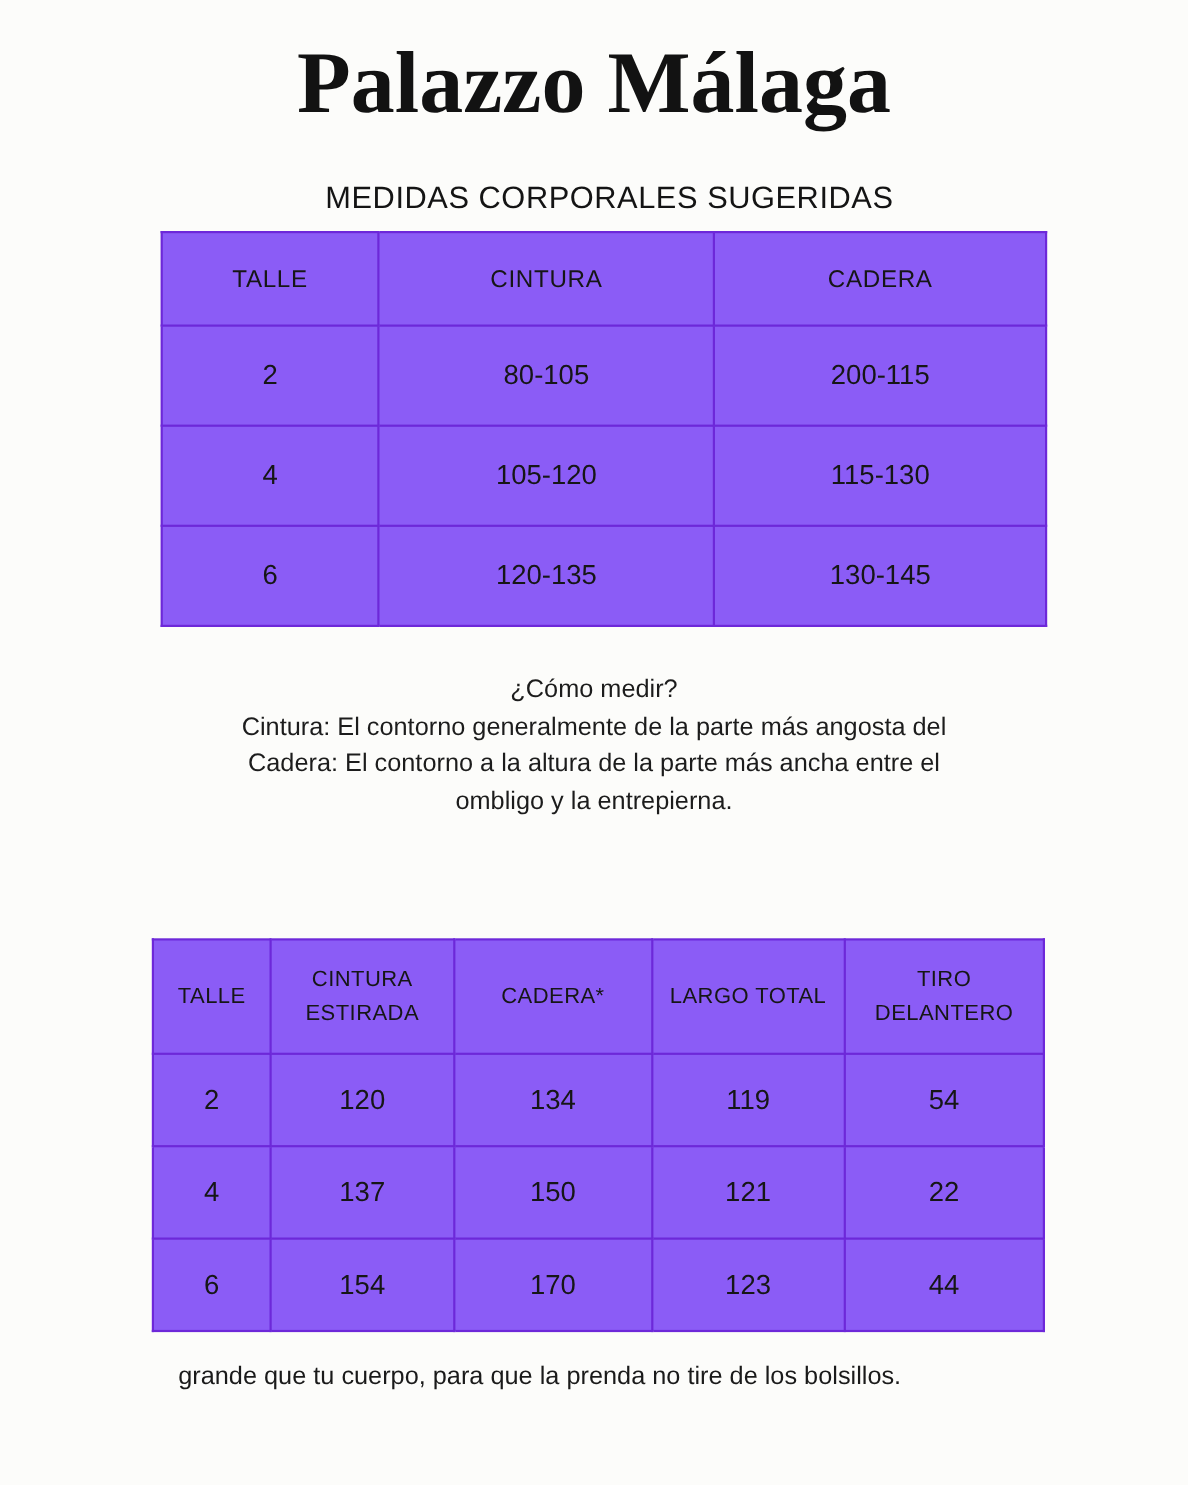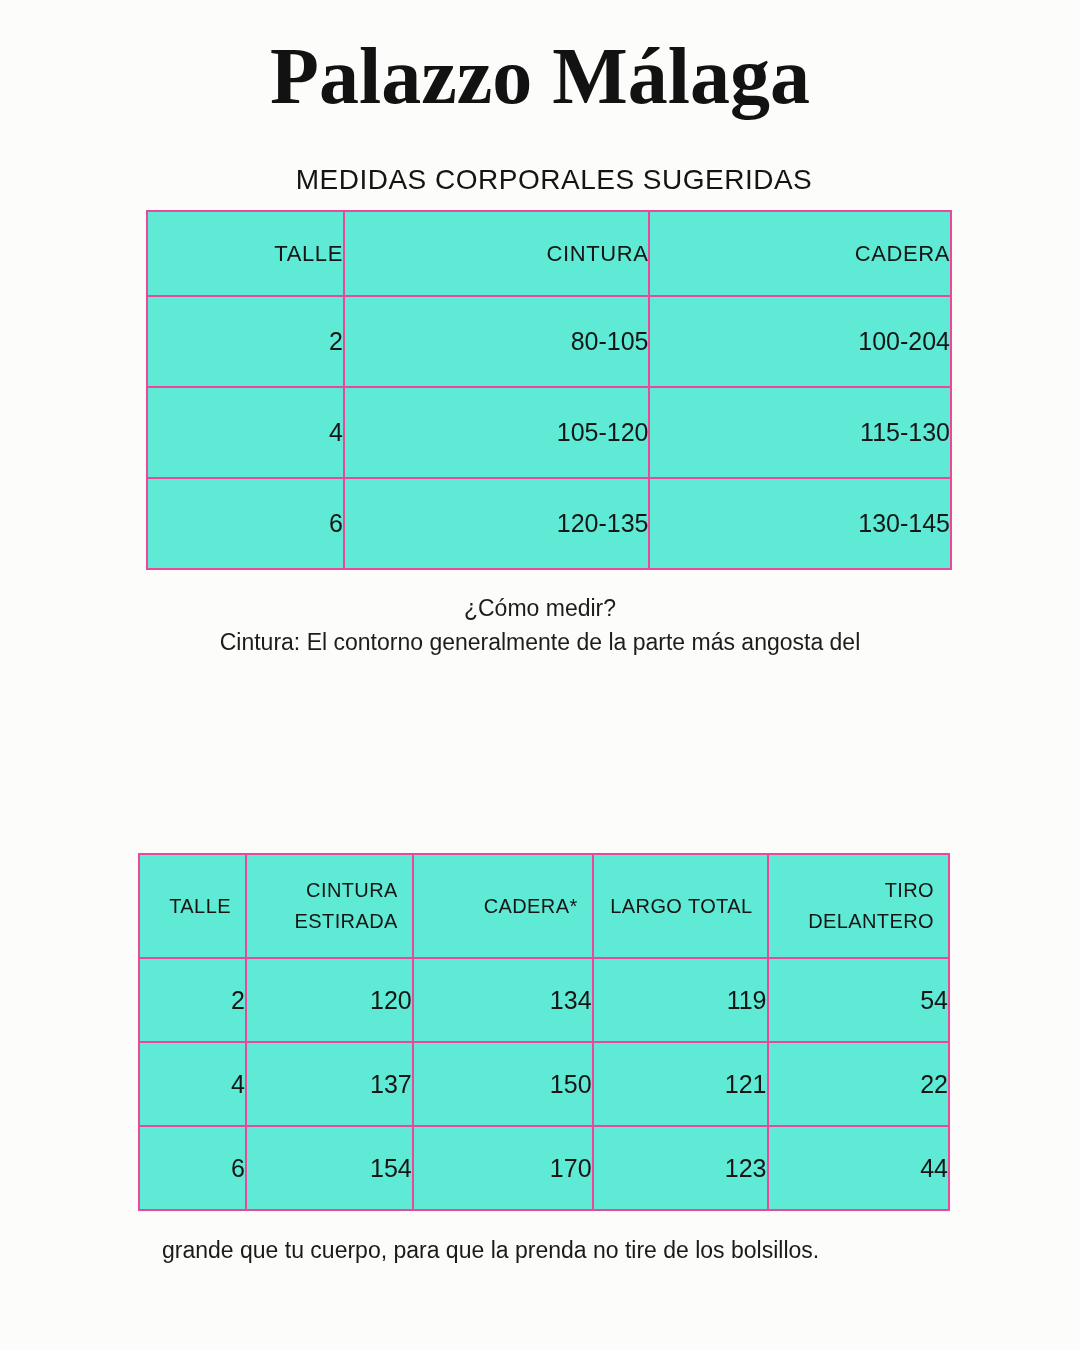"TALLE" th, td { background: #5eead4 -> #8b5cf6; border: 2px solid #ec4899 -> 2px solid #6d28d9; text-align: right -> center }
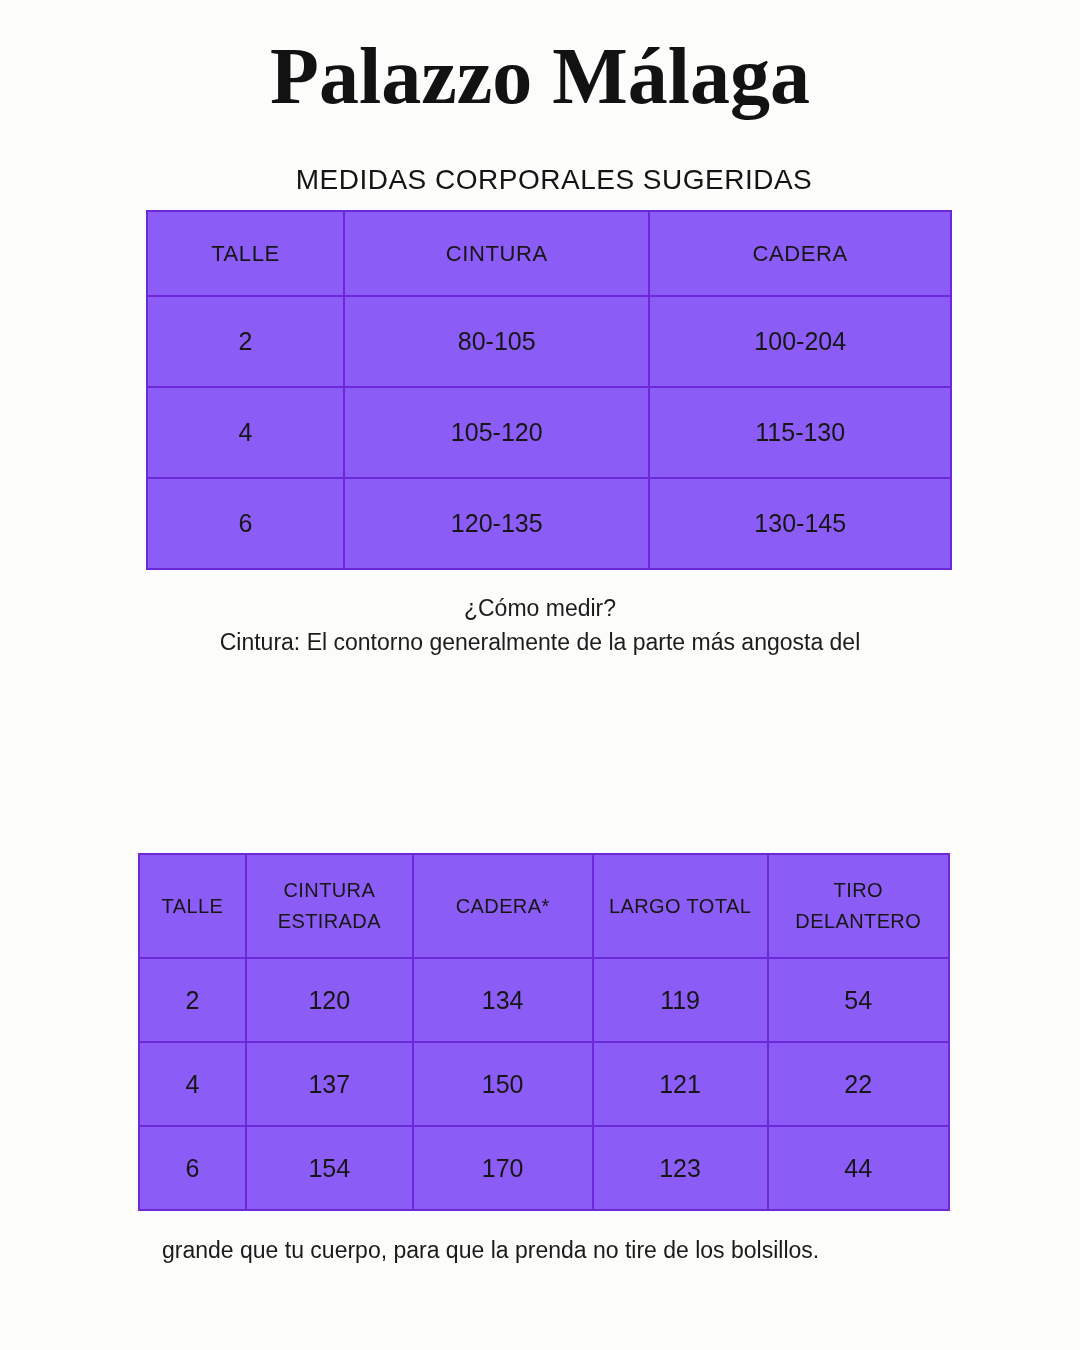"100-204" td { text: 100-204 -> 200-115 }
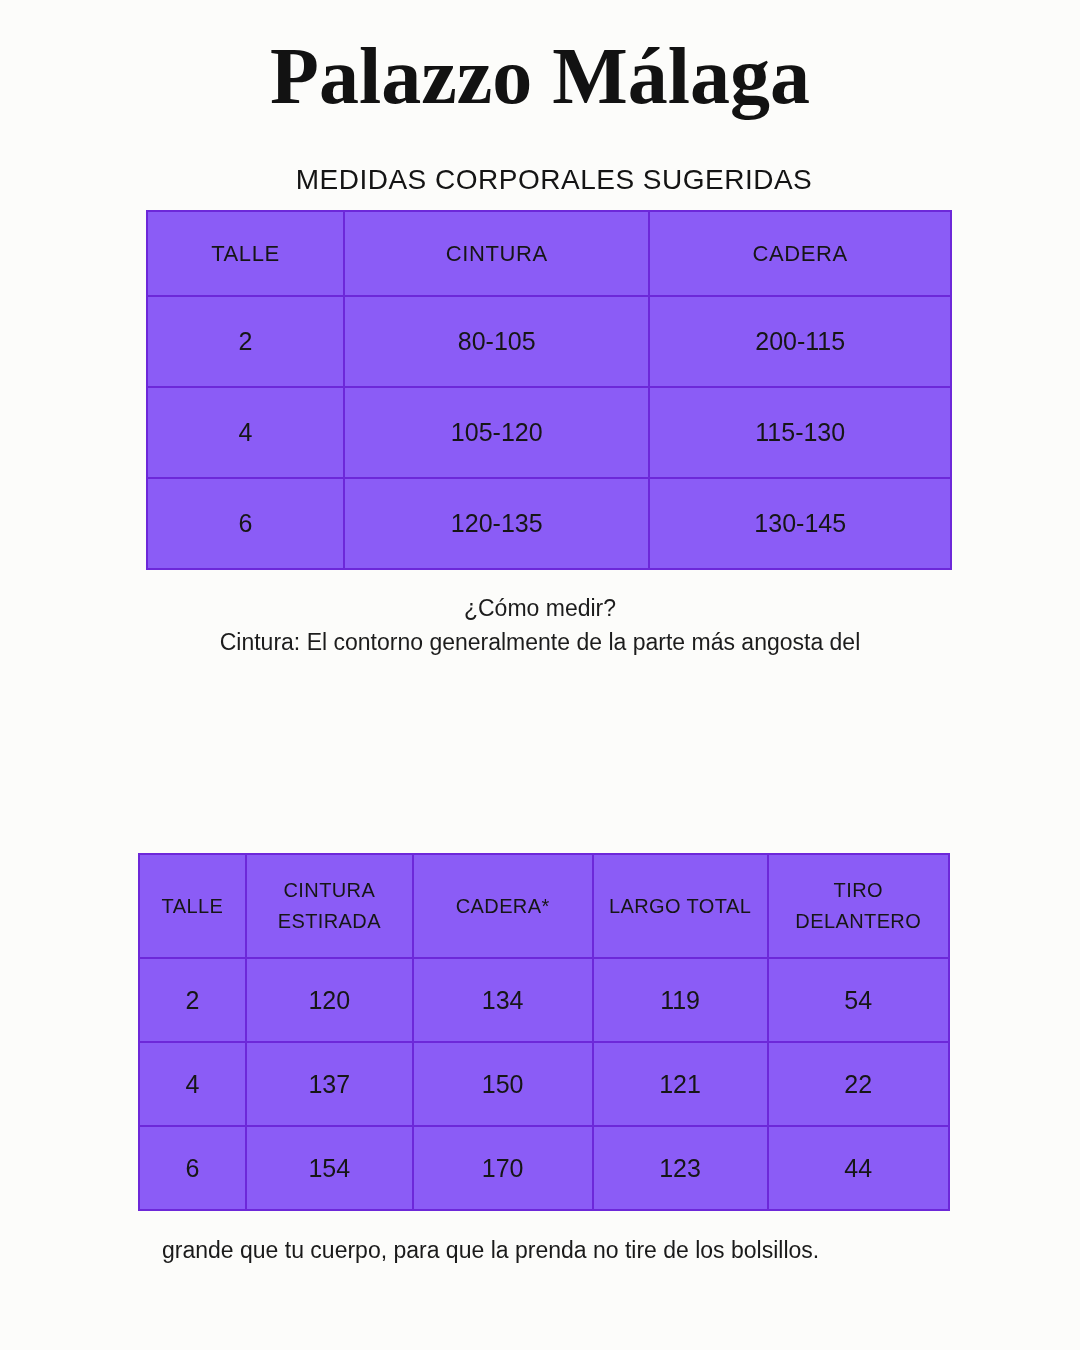"¿Cómo medir?" .howto { top: 592px -> 610px }
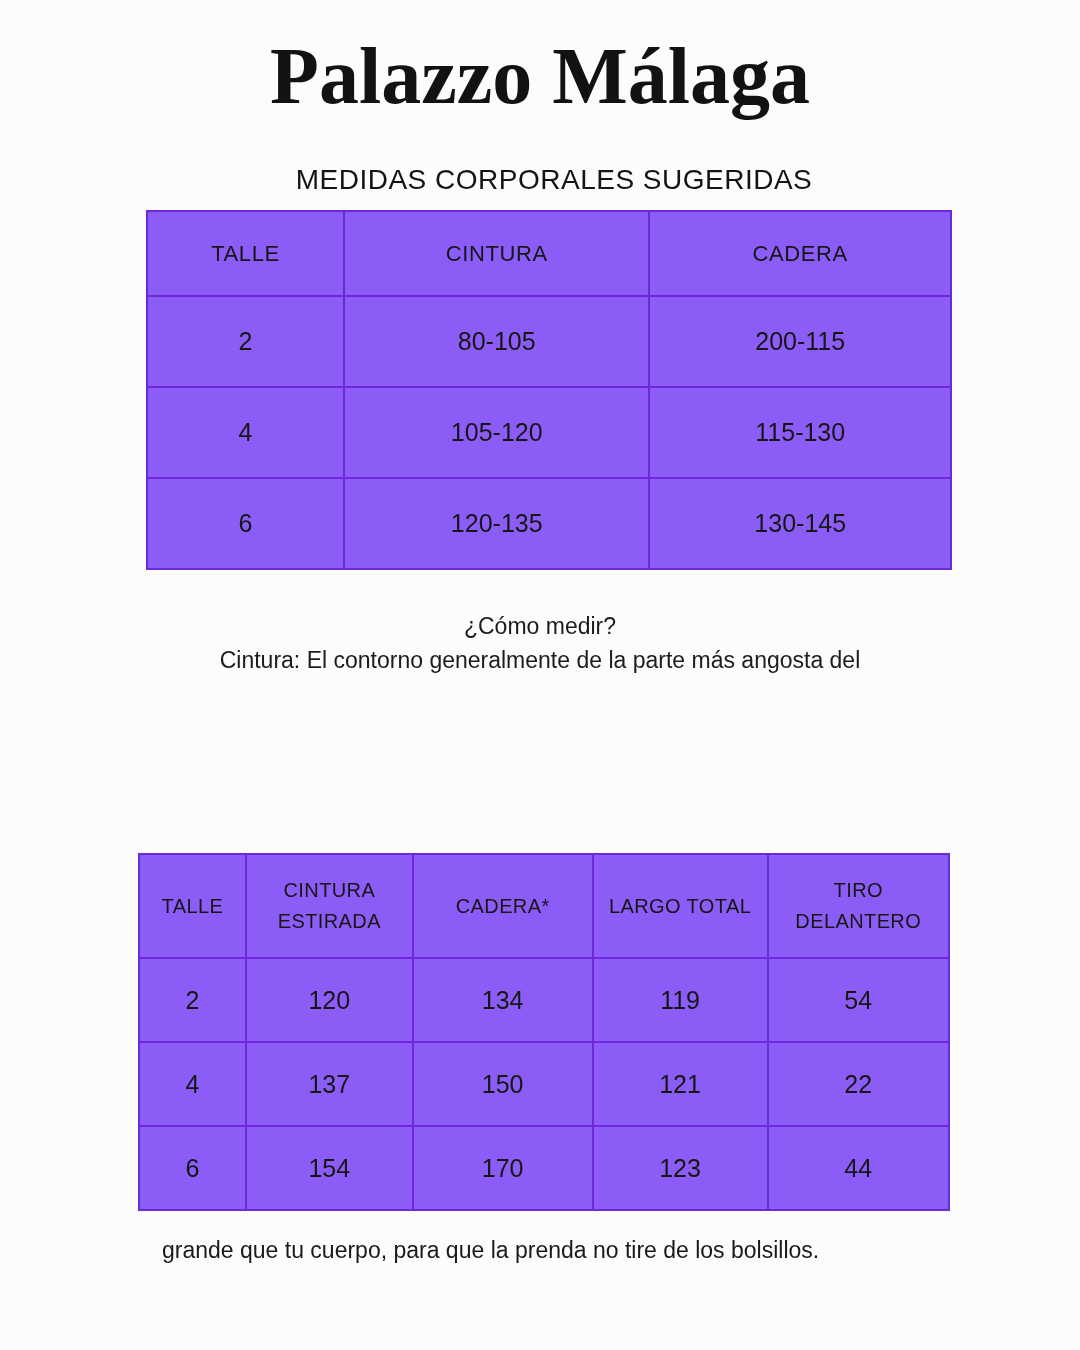"Cadera: El contorno a la" div { html: none -> <div>Cadera: El contorno a la altura de la parte más ancha entre el</div> }
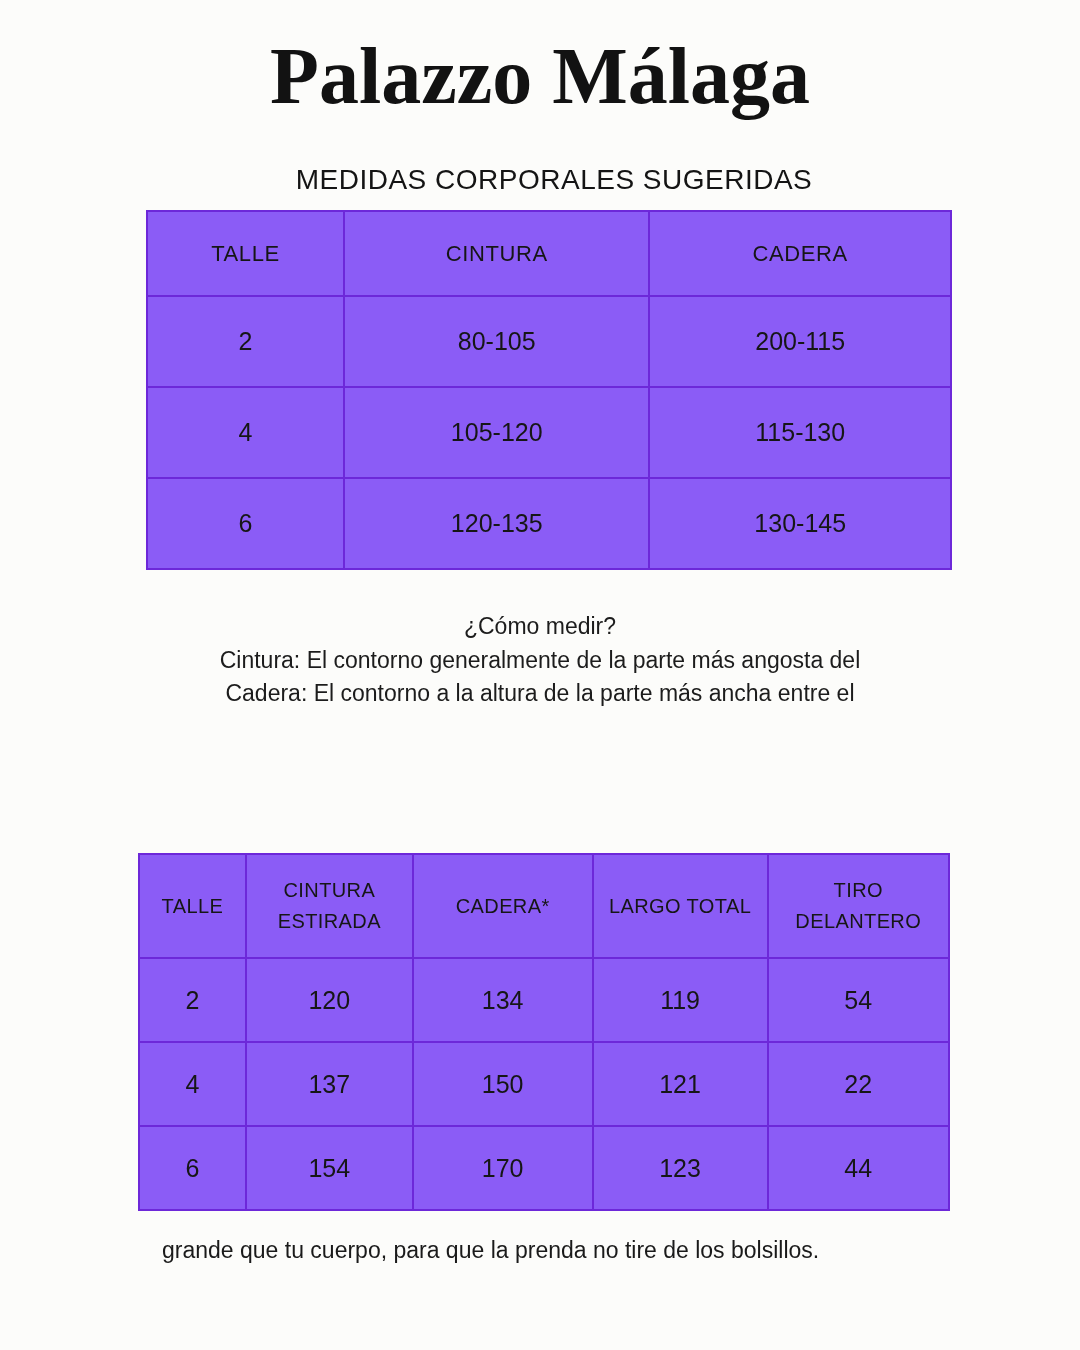"ombligo y la entrepierna." div { html: none -> <div>ombligo y la entrepierna.</div> }
